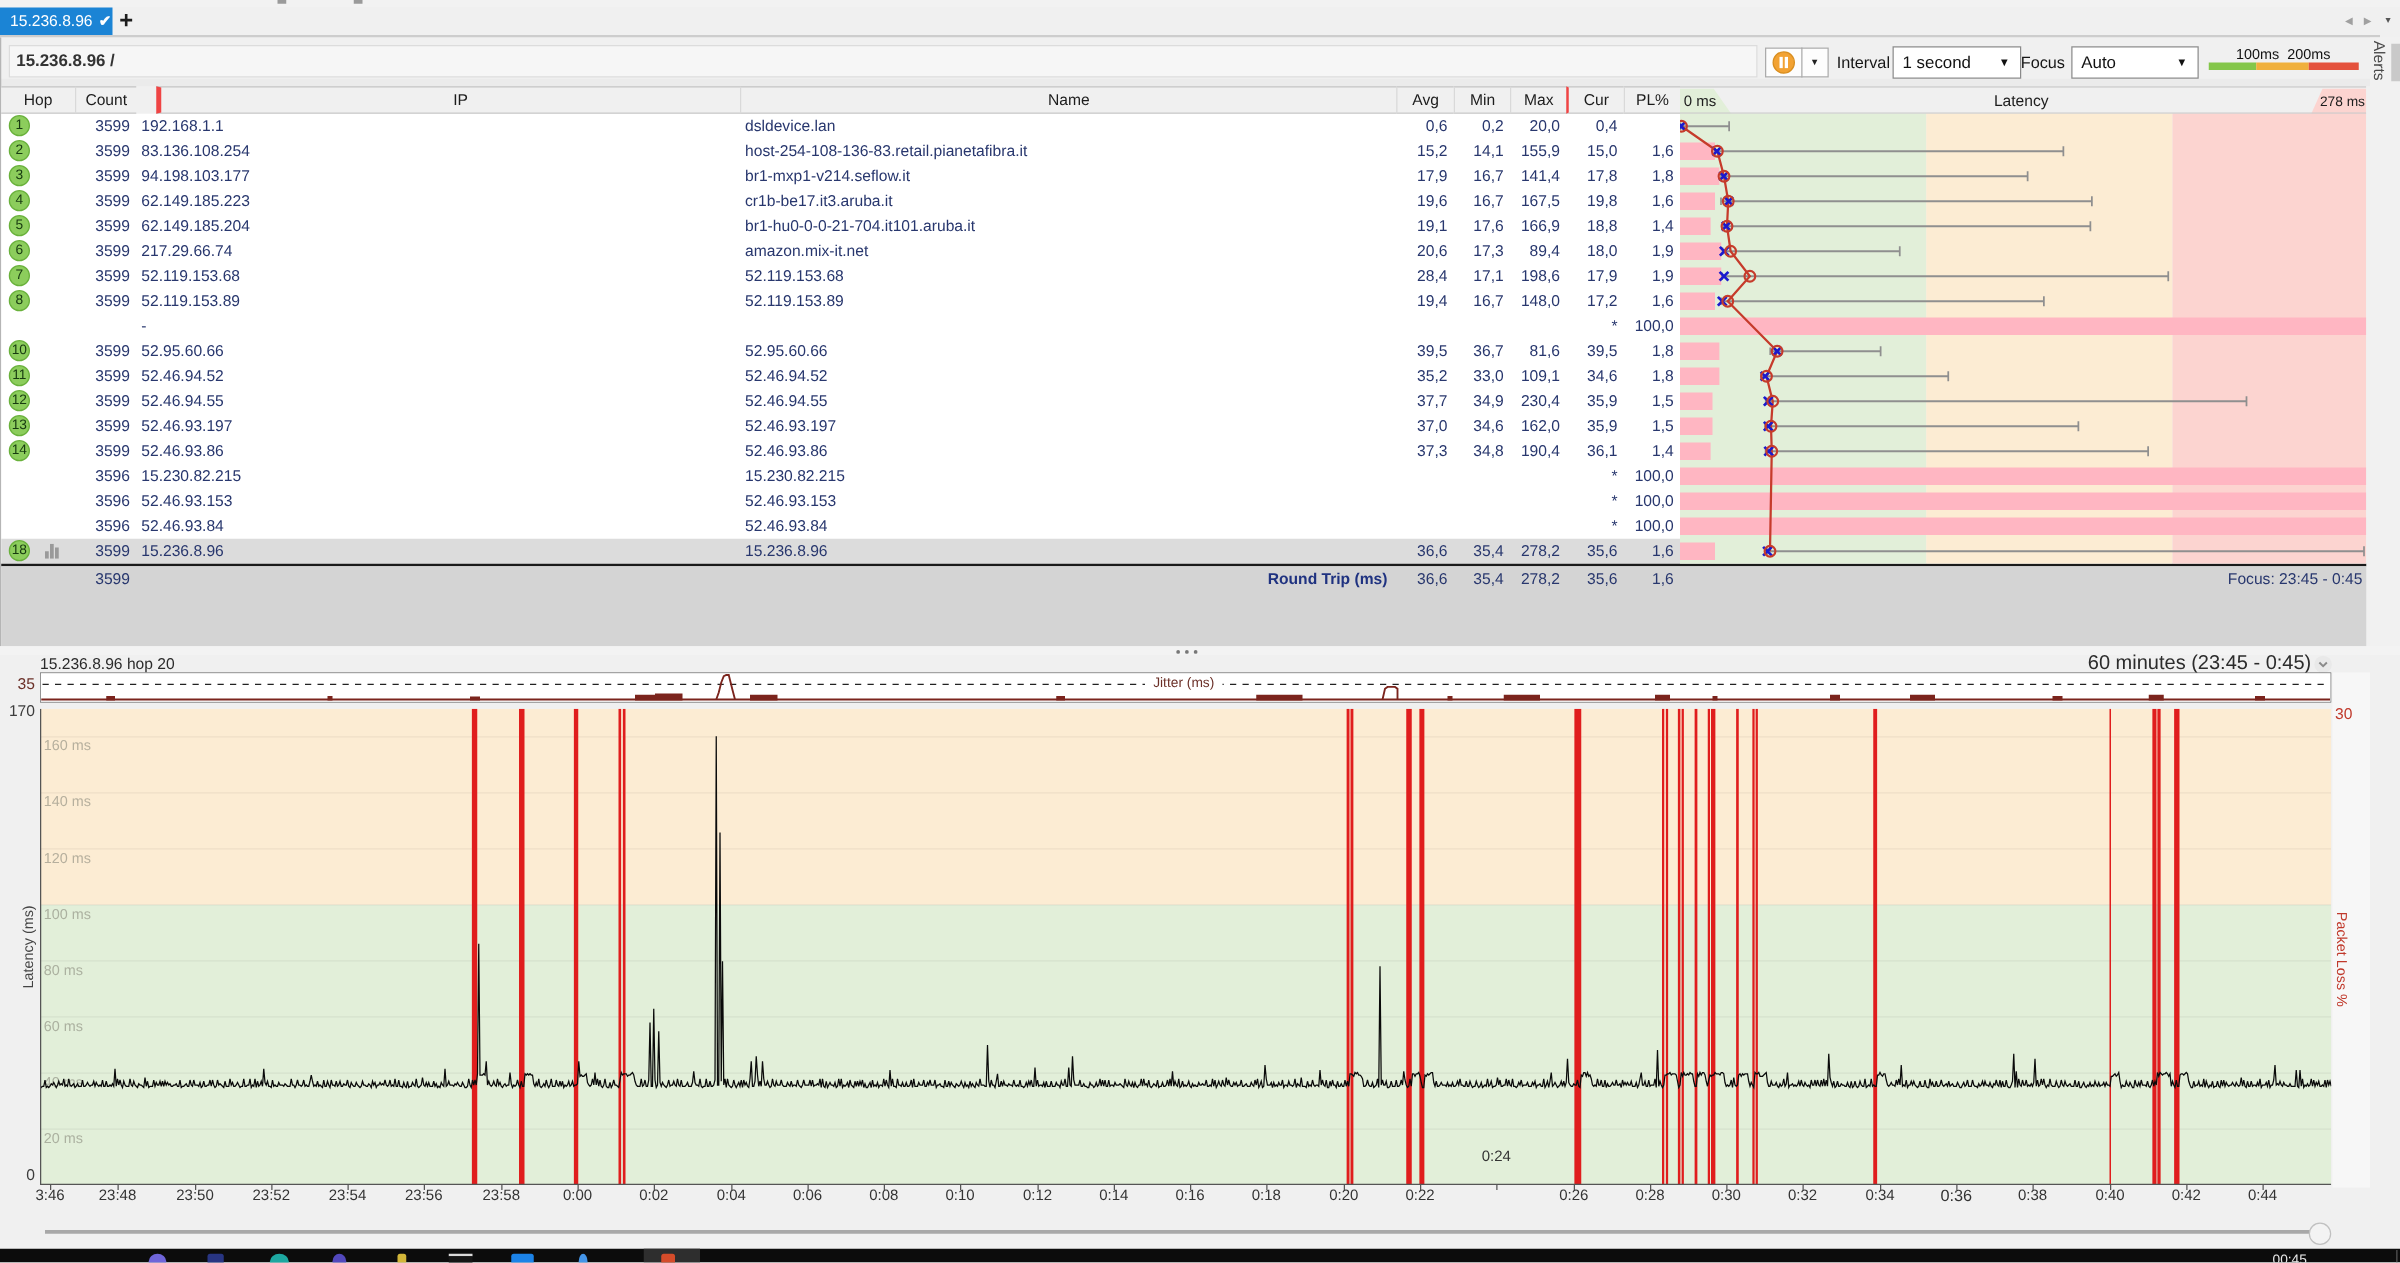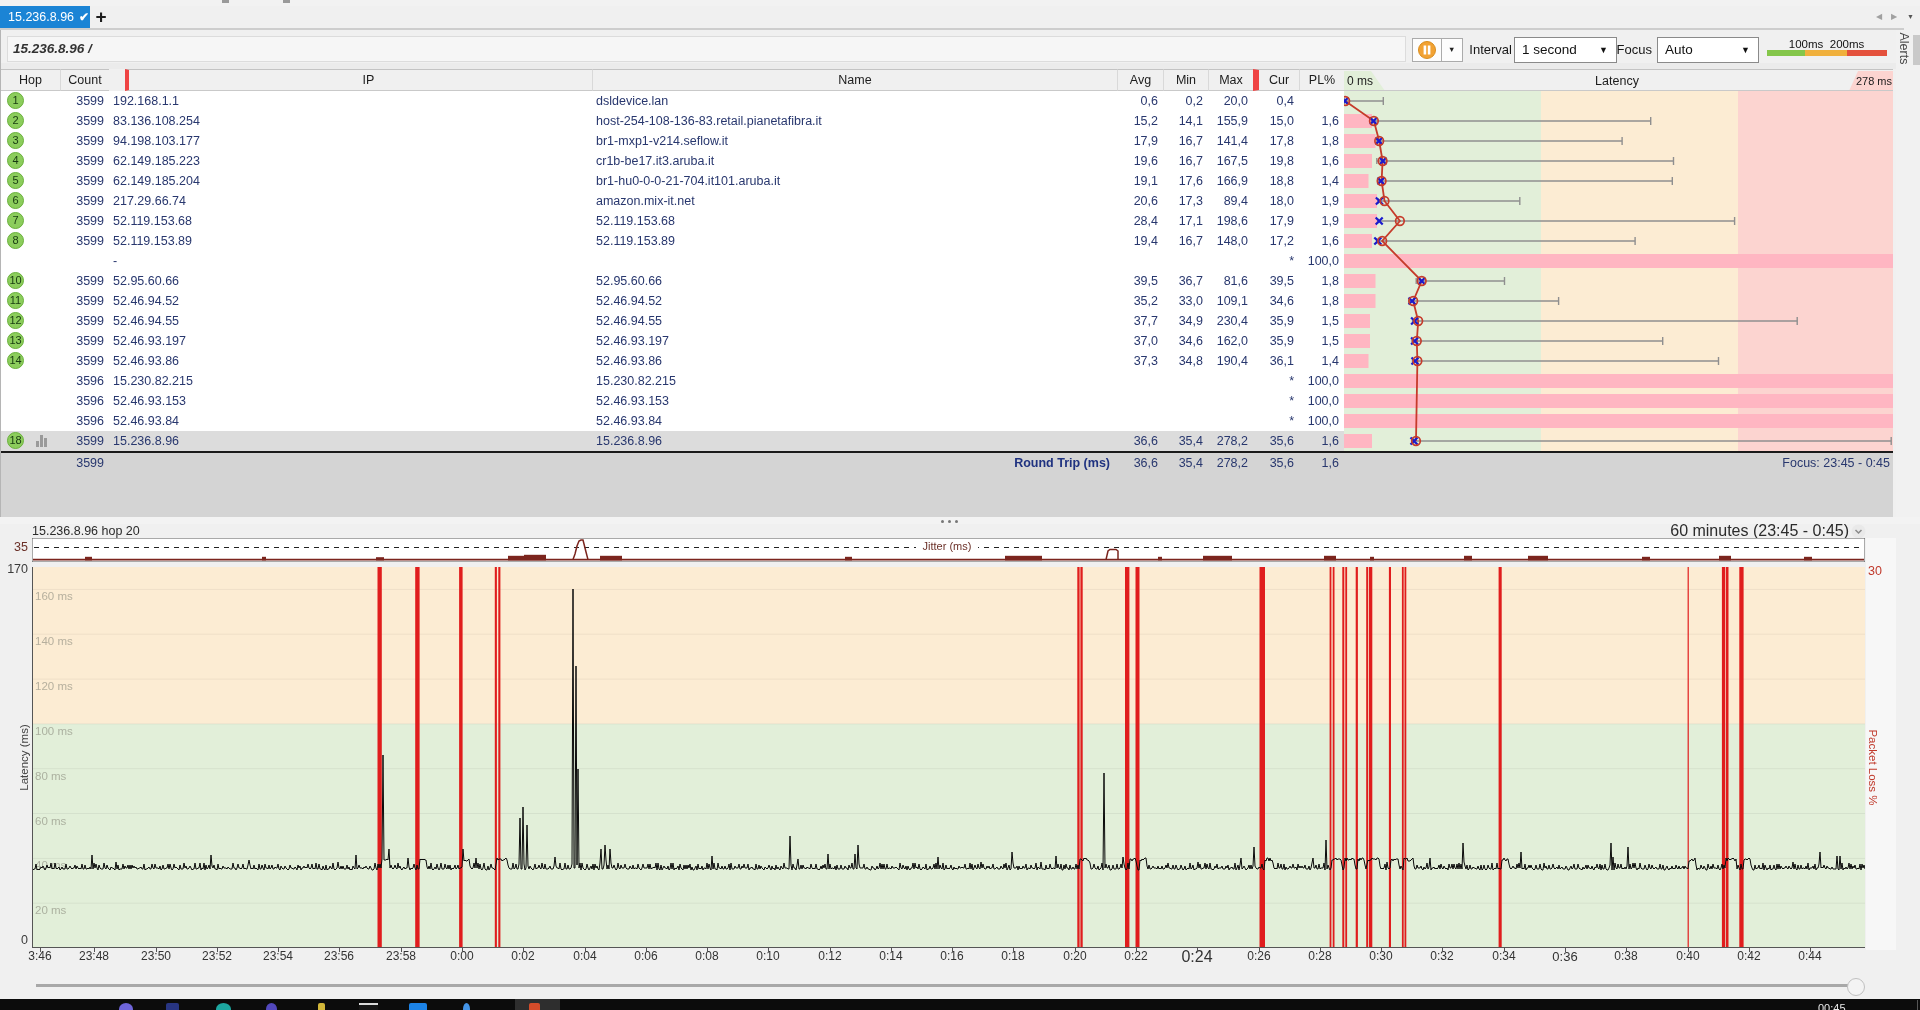"15.236.8.96 /" span { font-style: italic -> none }
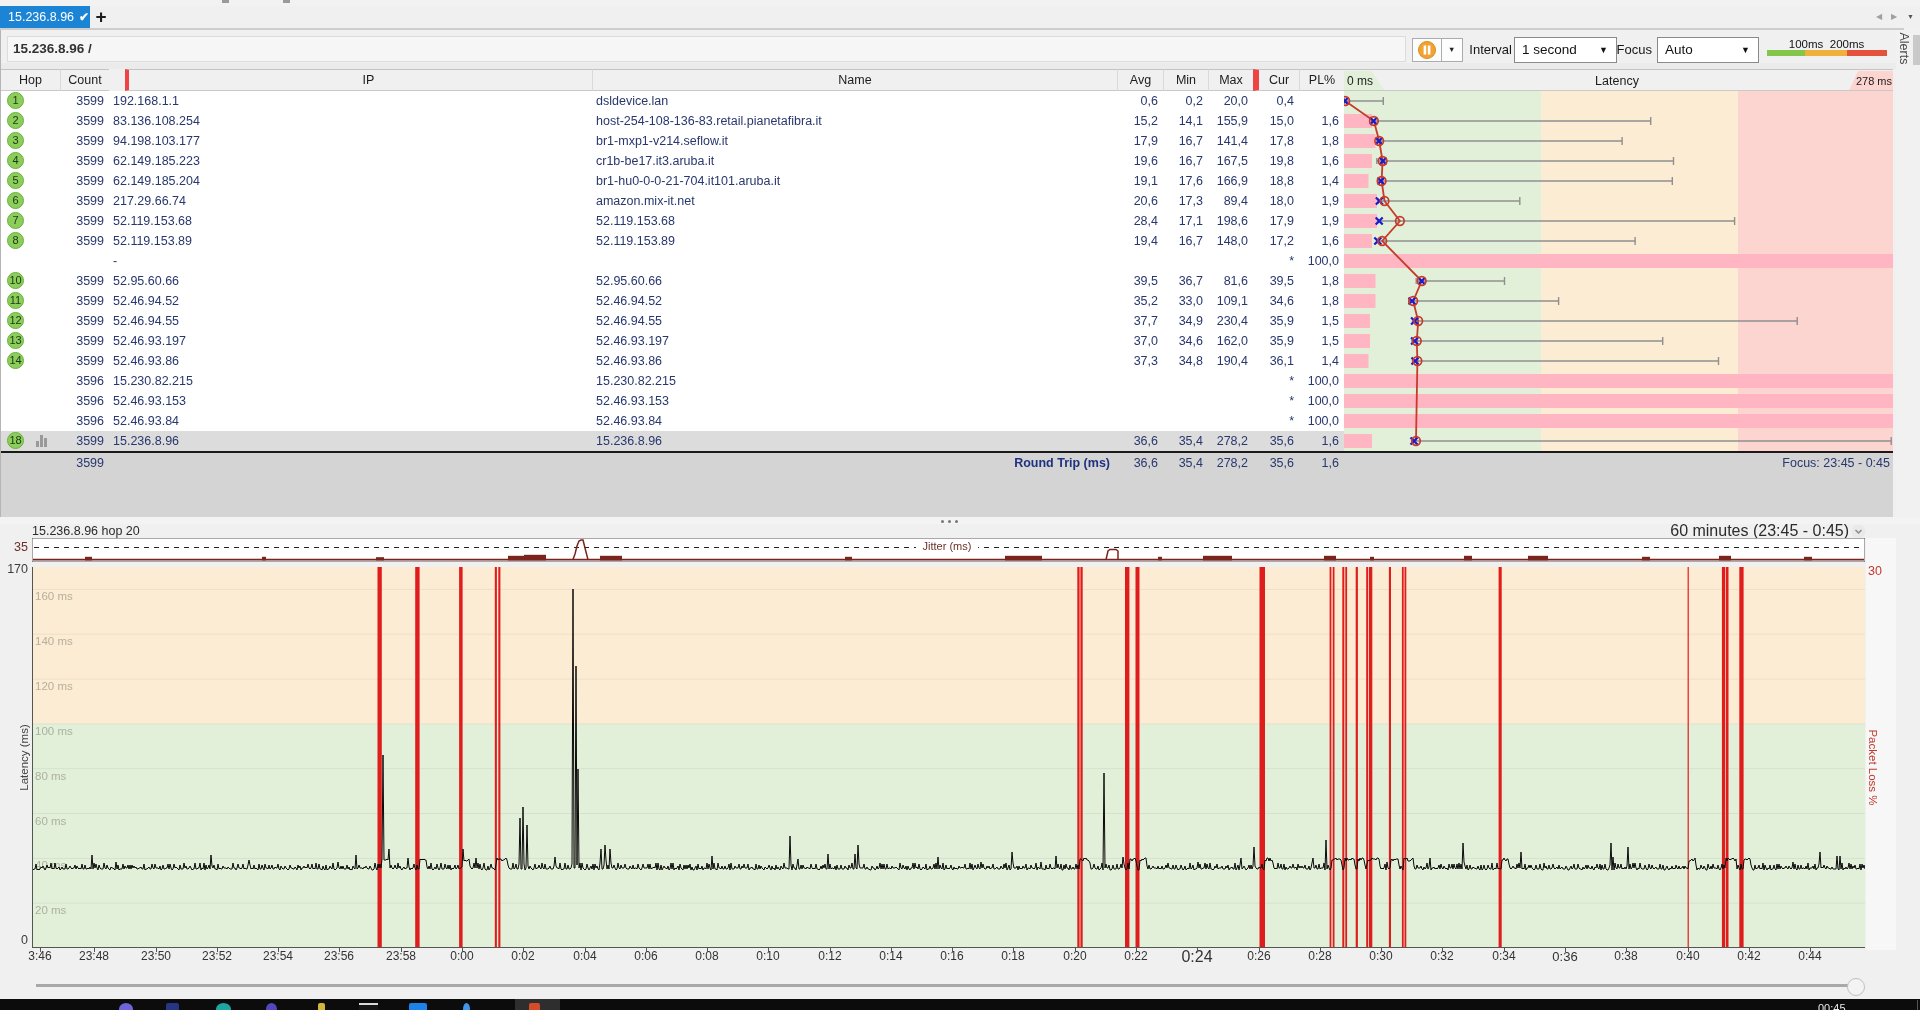"Cur" div.tbl-hdr { border-left: 6px solid #ef4444 -> 2px solid #ef4444 }
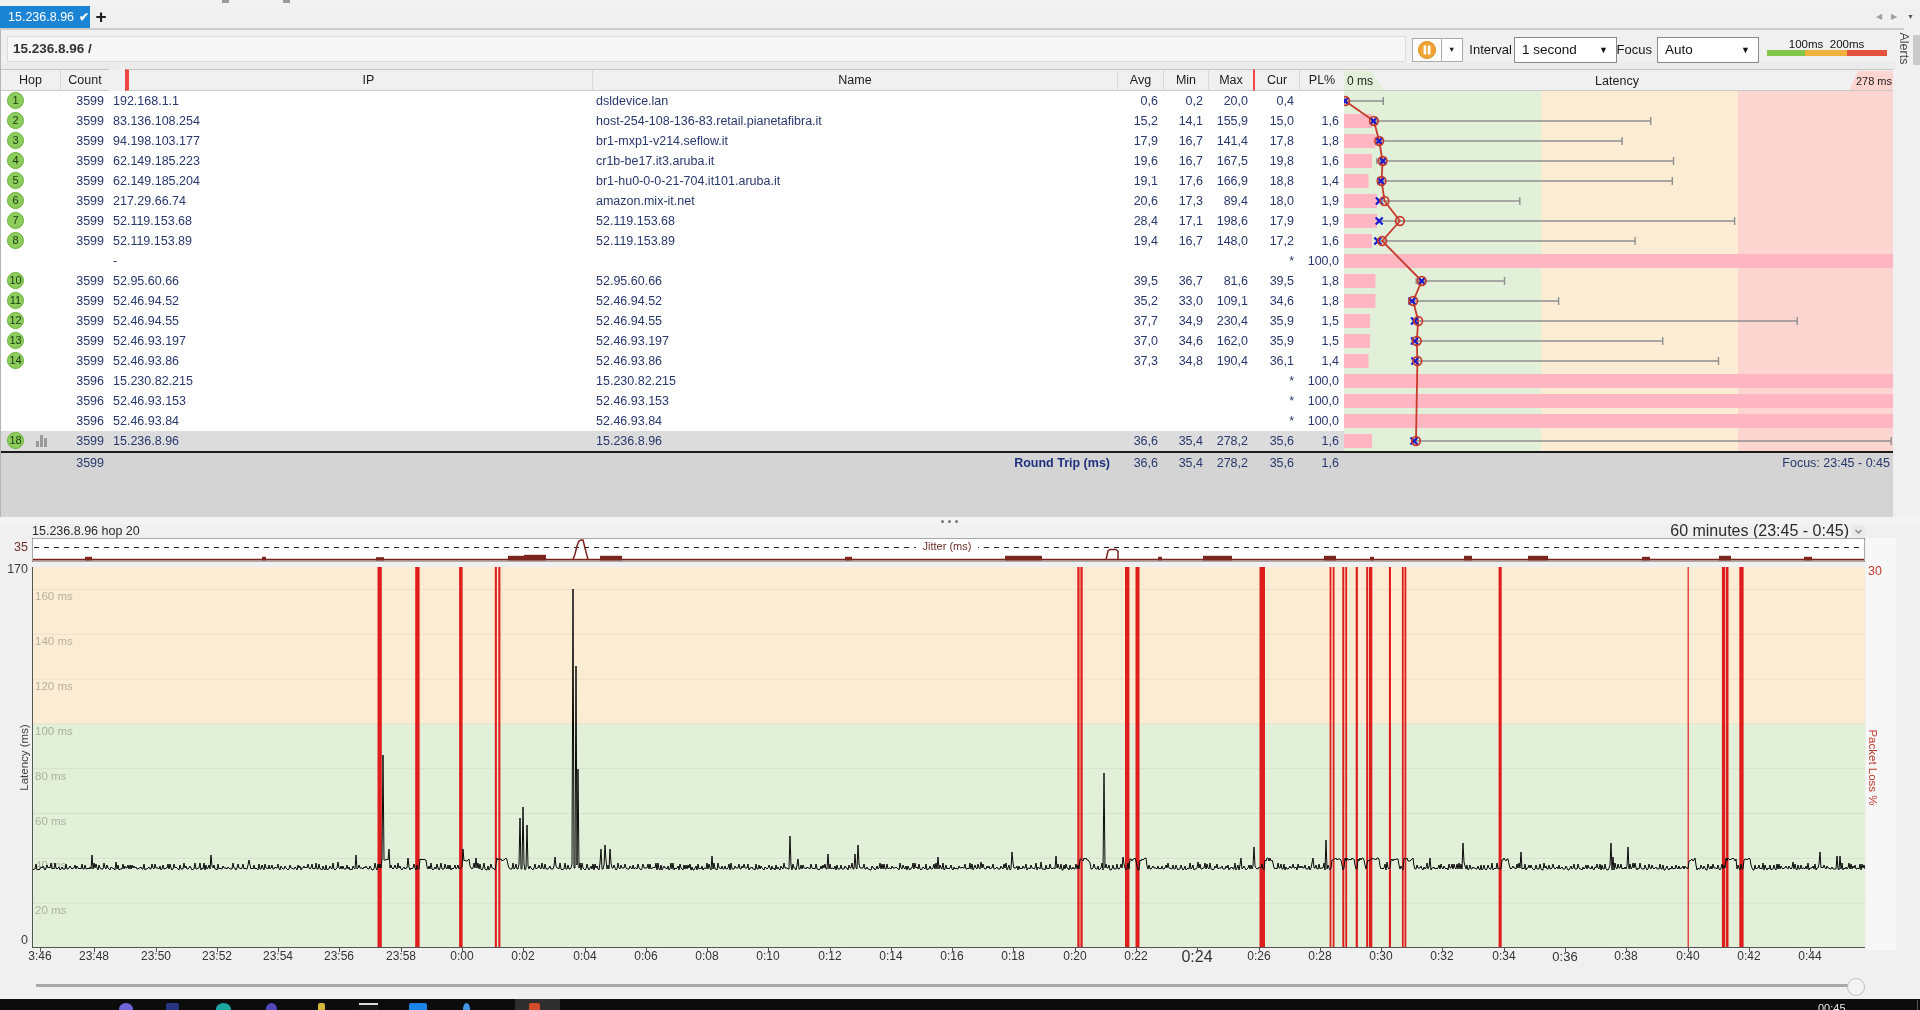"0:24" div.abs { font-size: 16px -> 12px; top: 950px -> 919px }
